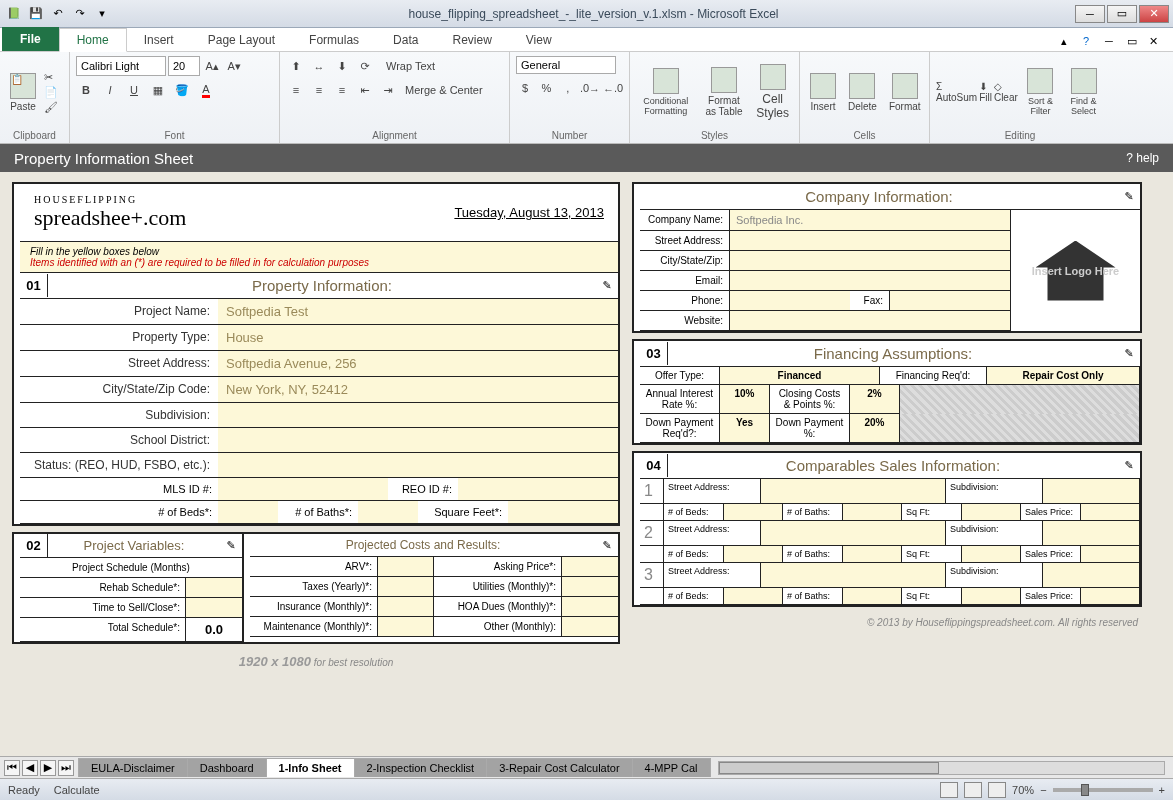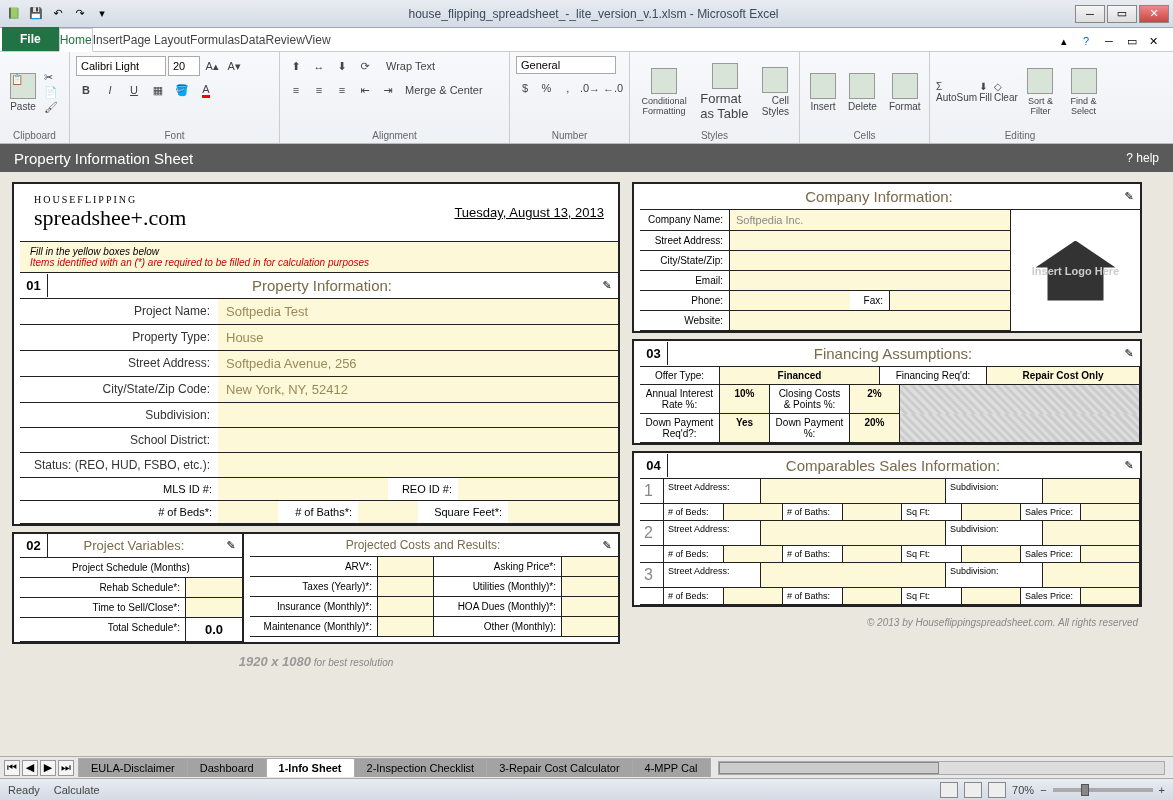"Home" .ribbon-tab { padding: 4px 0 -> 4px 17px }
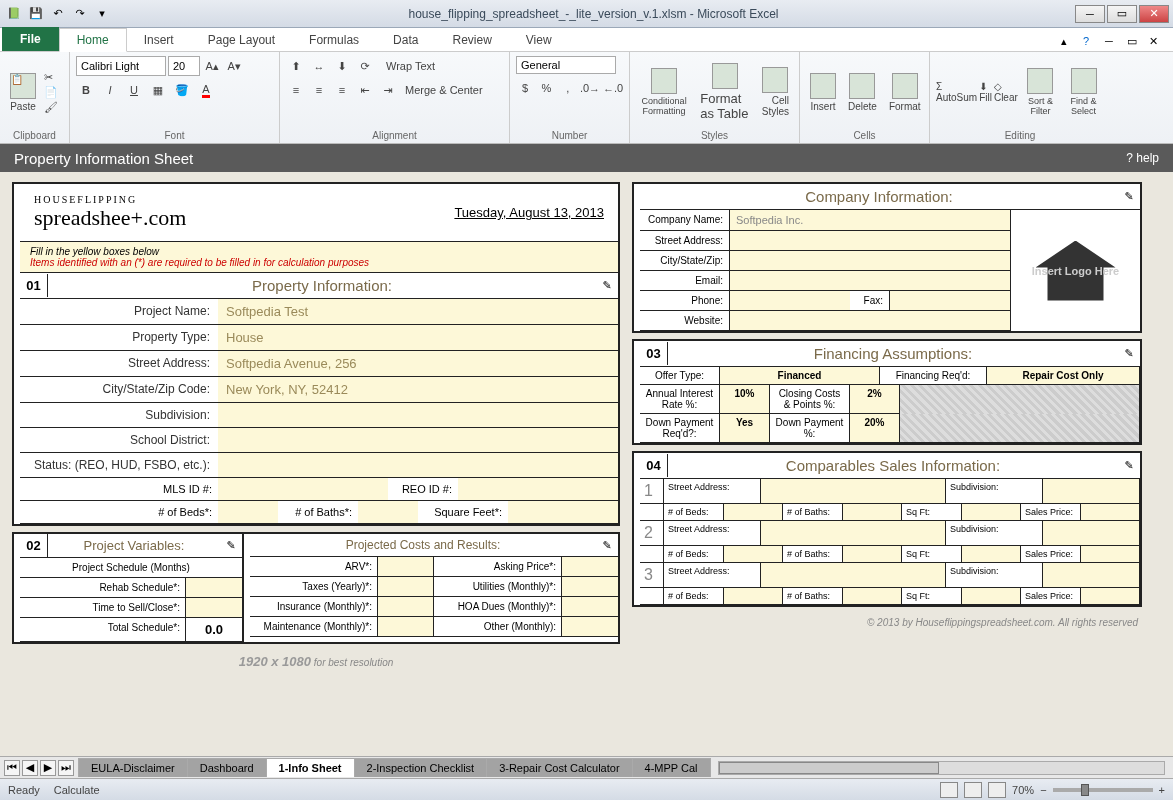"Format as Table" span { font-size: 13px -> 10px; text-align: none -> center }
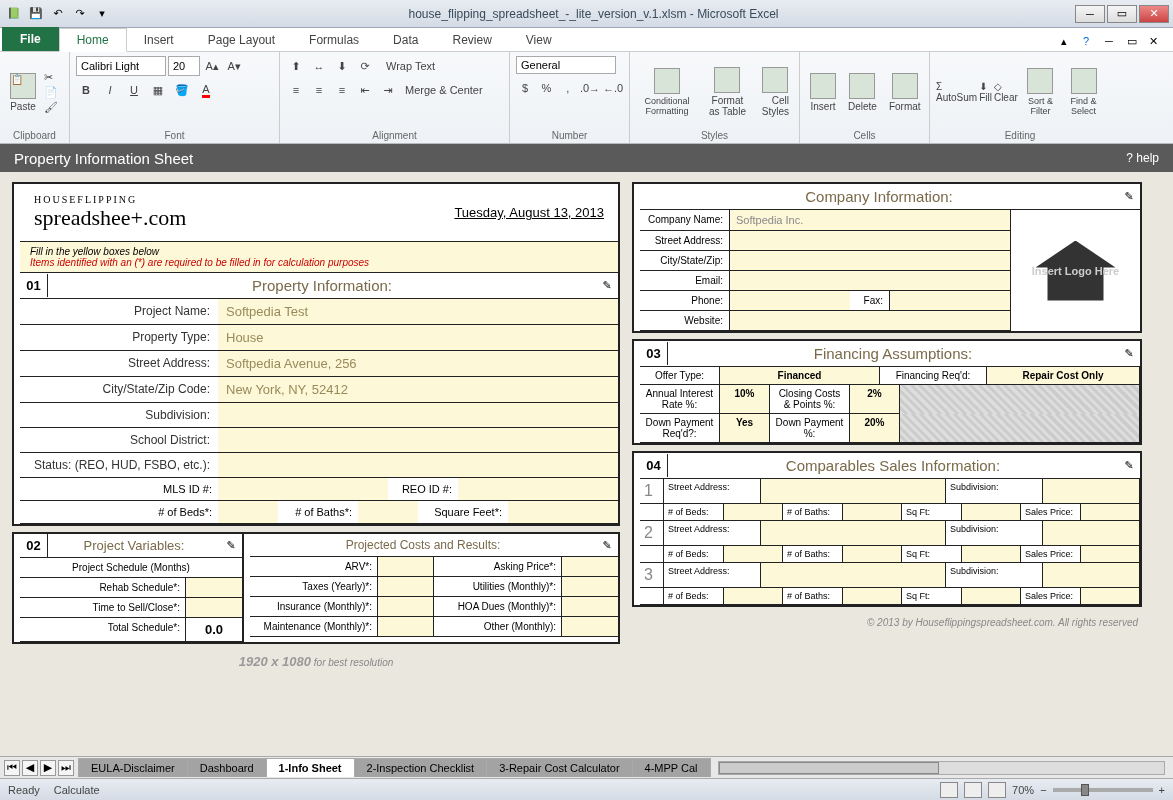"Cell Styles" span { font-size: 10px -> 12px; text-align: right -> center }
